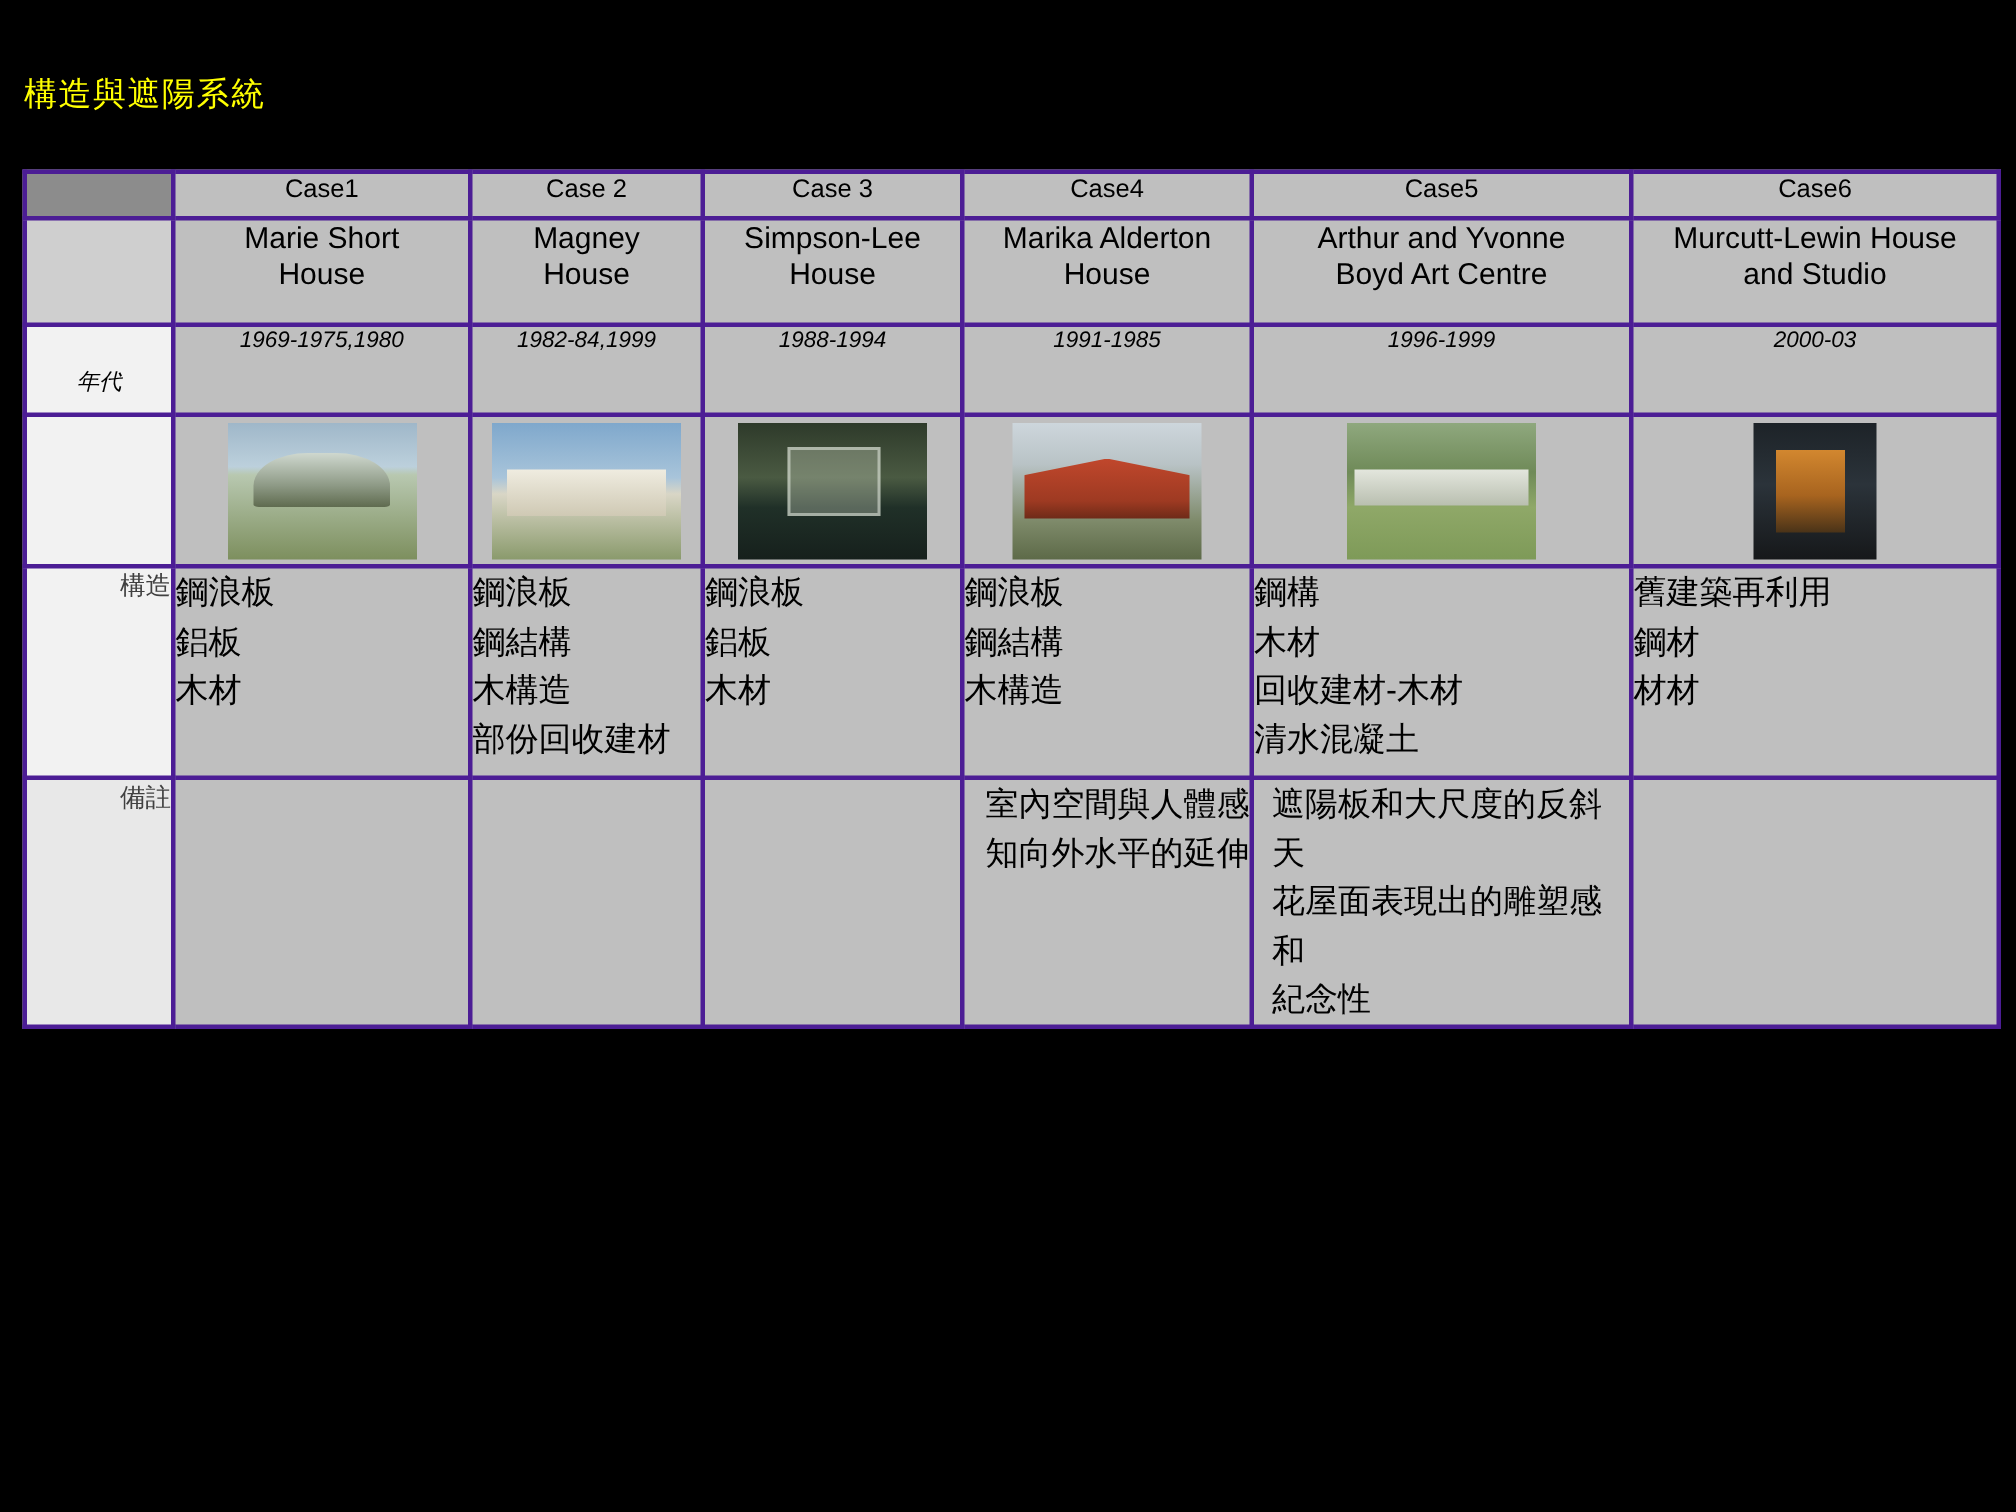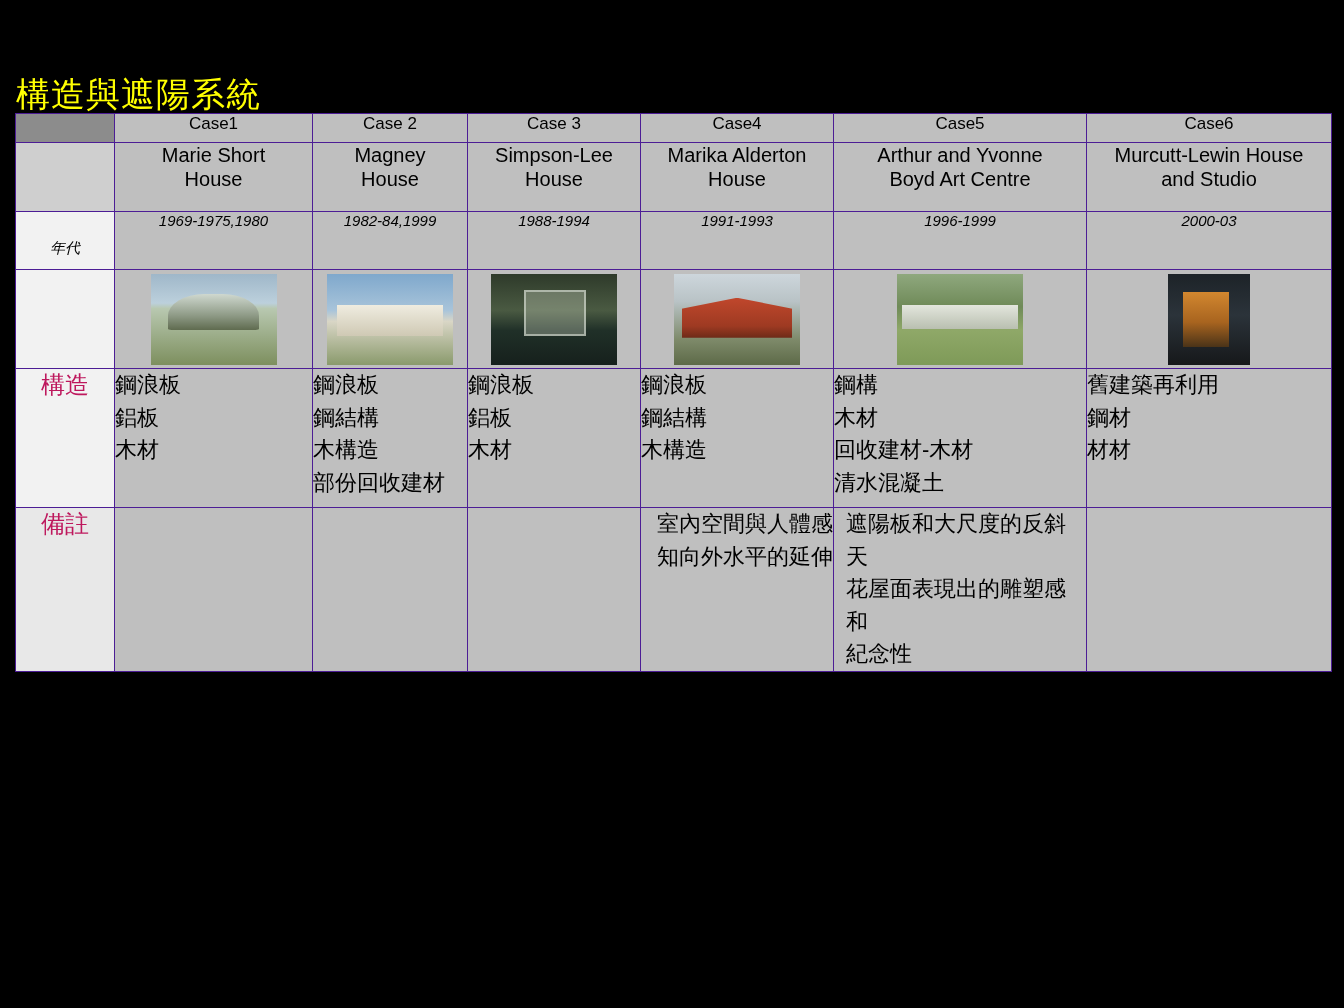"構造與遮陽系統" .slide-title { font-size: 34px -> 22px; margin-top: 24px -> none }
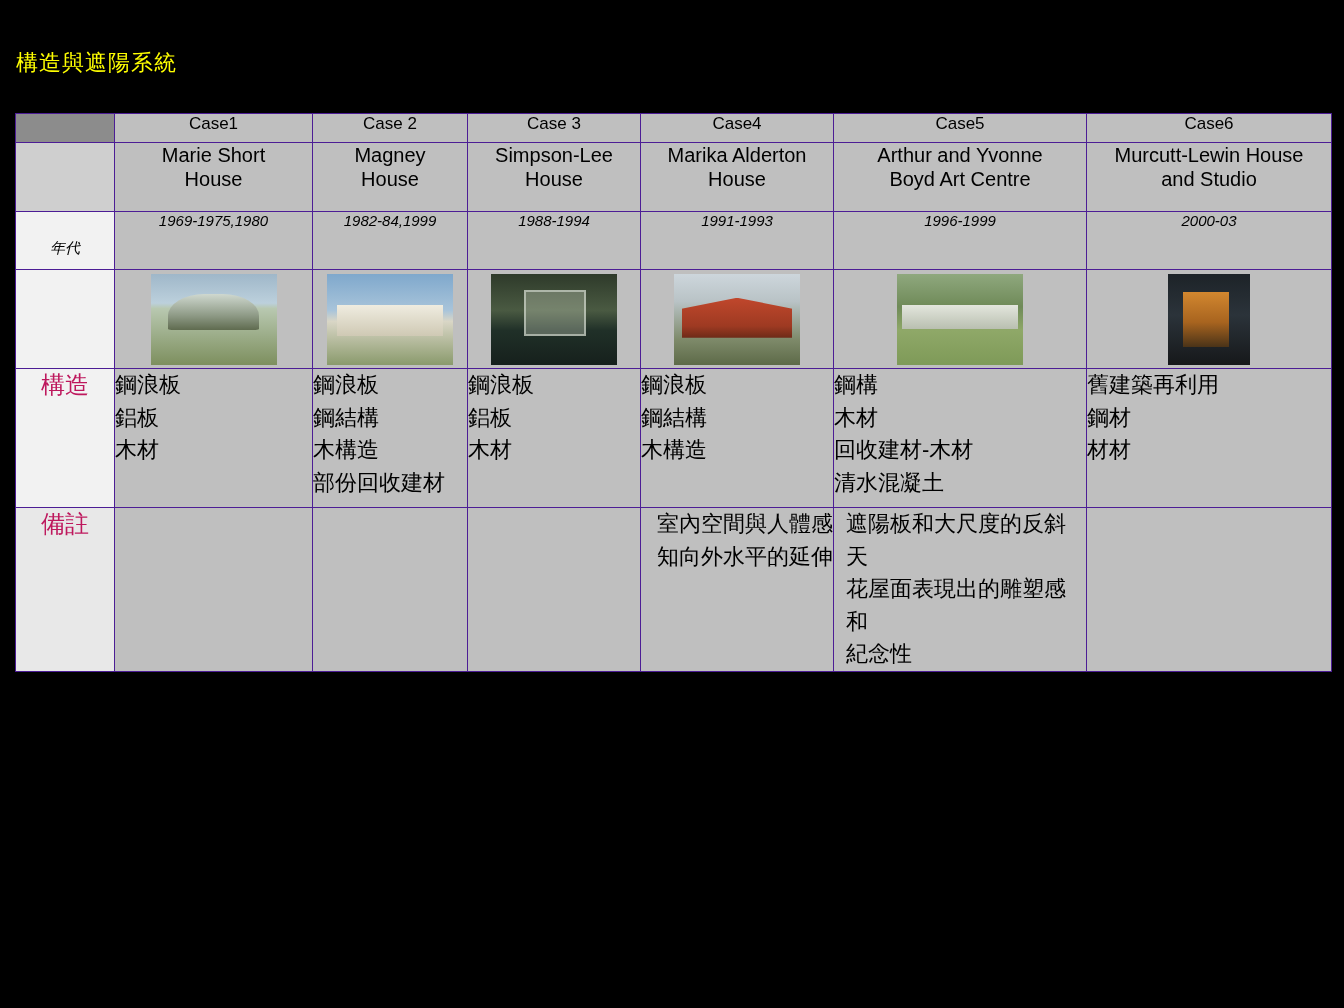"Case1" table.matrix td { border: 1px solid #4c1d95 -> 3px solid #4c1d95 }
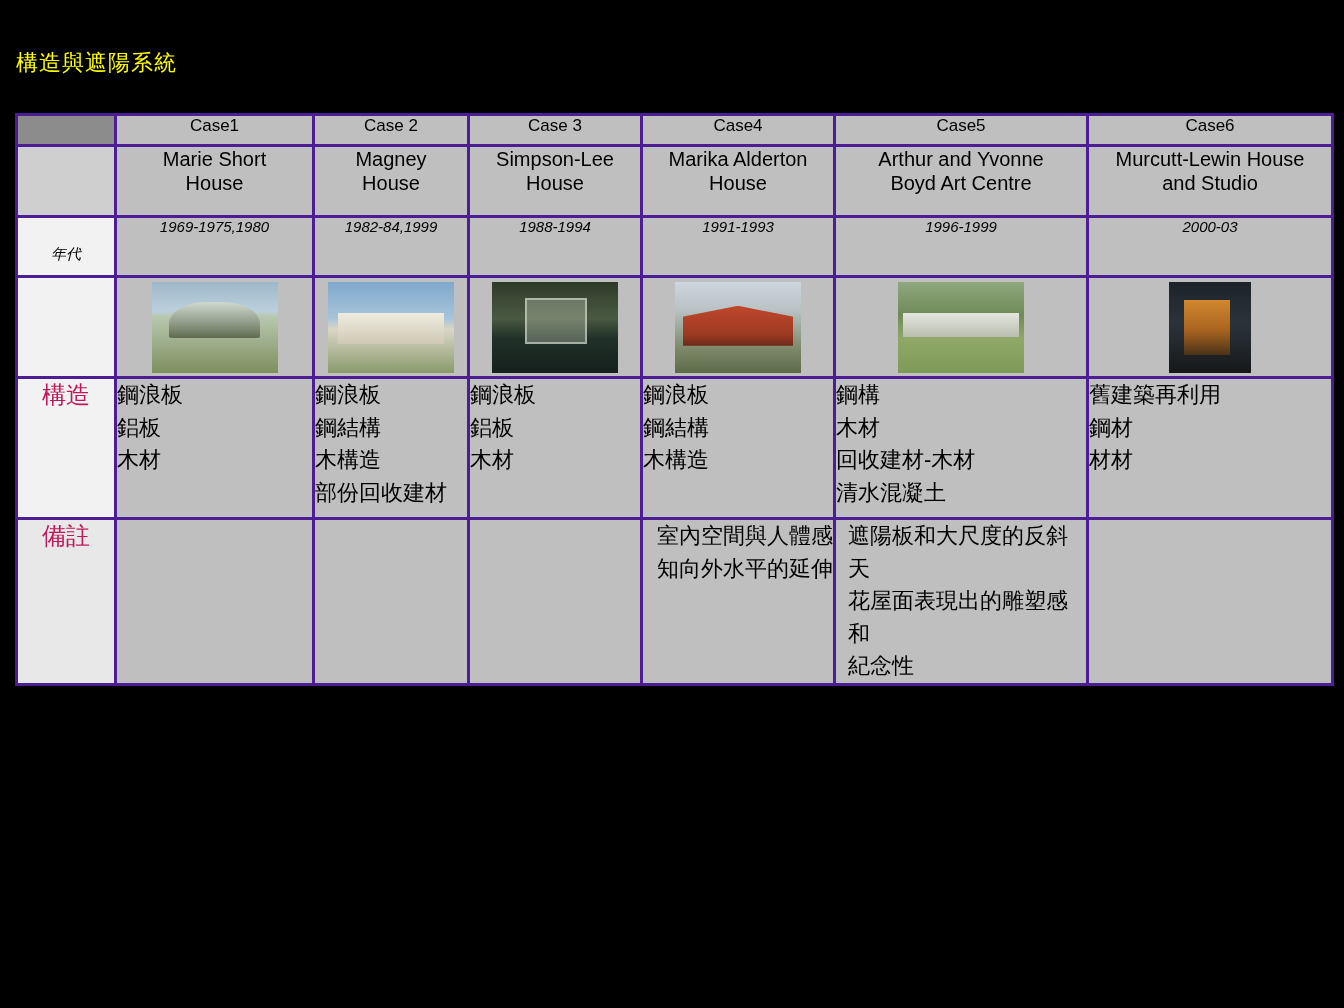"1991-1993" td { text: 1991-1993 -> 1991-1985 }
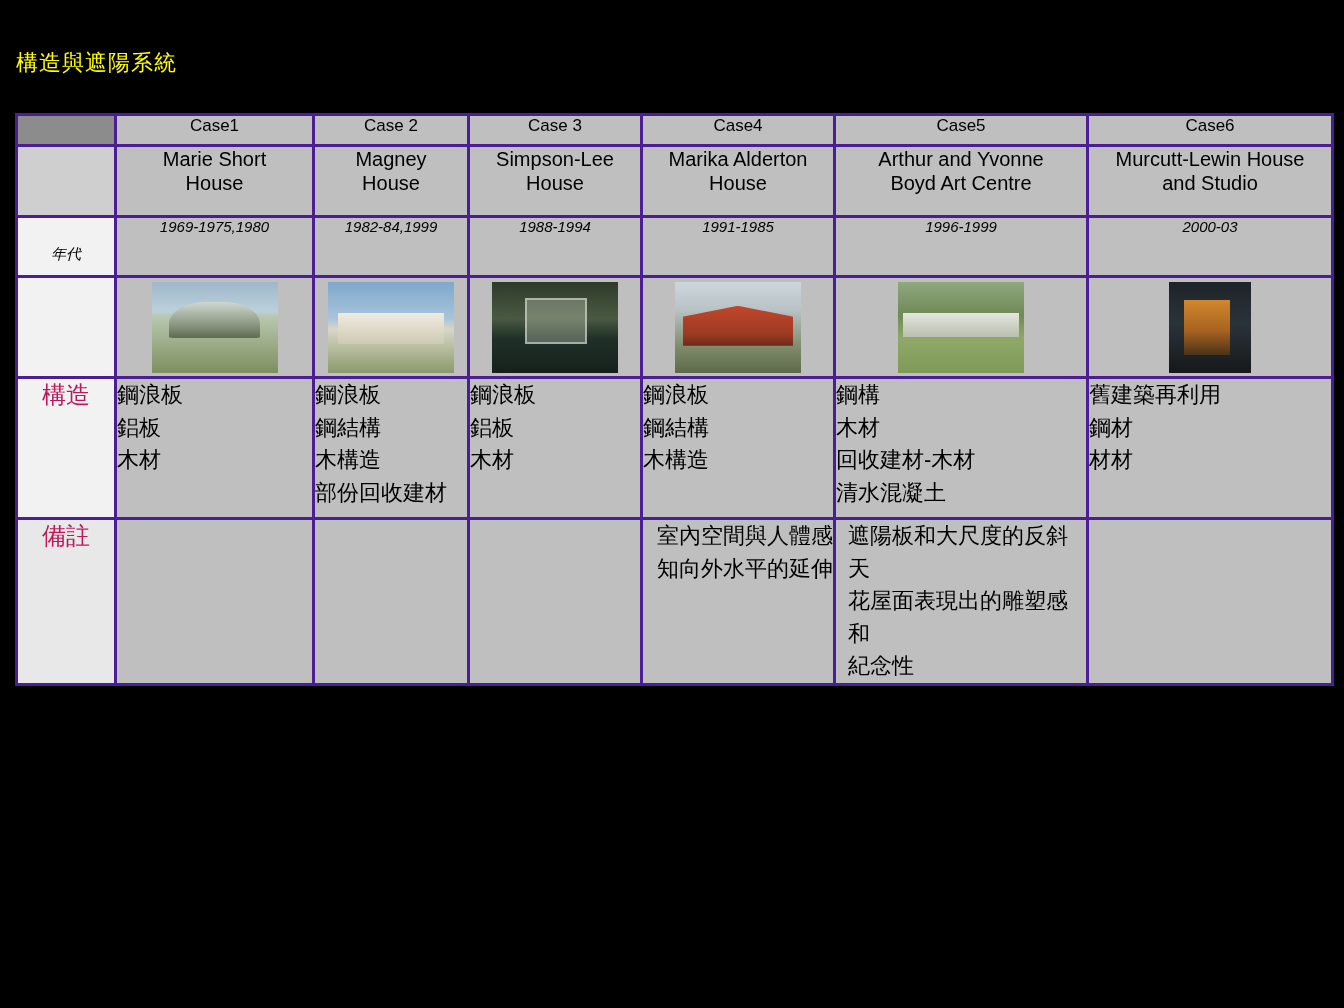"構造" .rowlabel { color: #be185d -> #404040; font-size: 24px -> 17px; text-align: center -> right }
